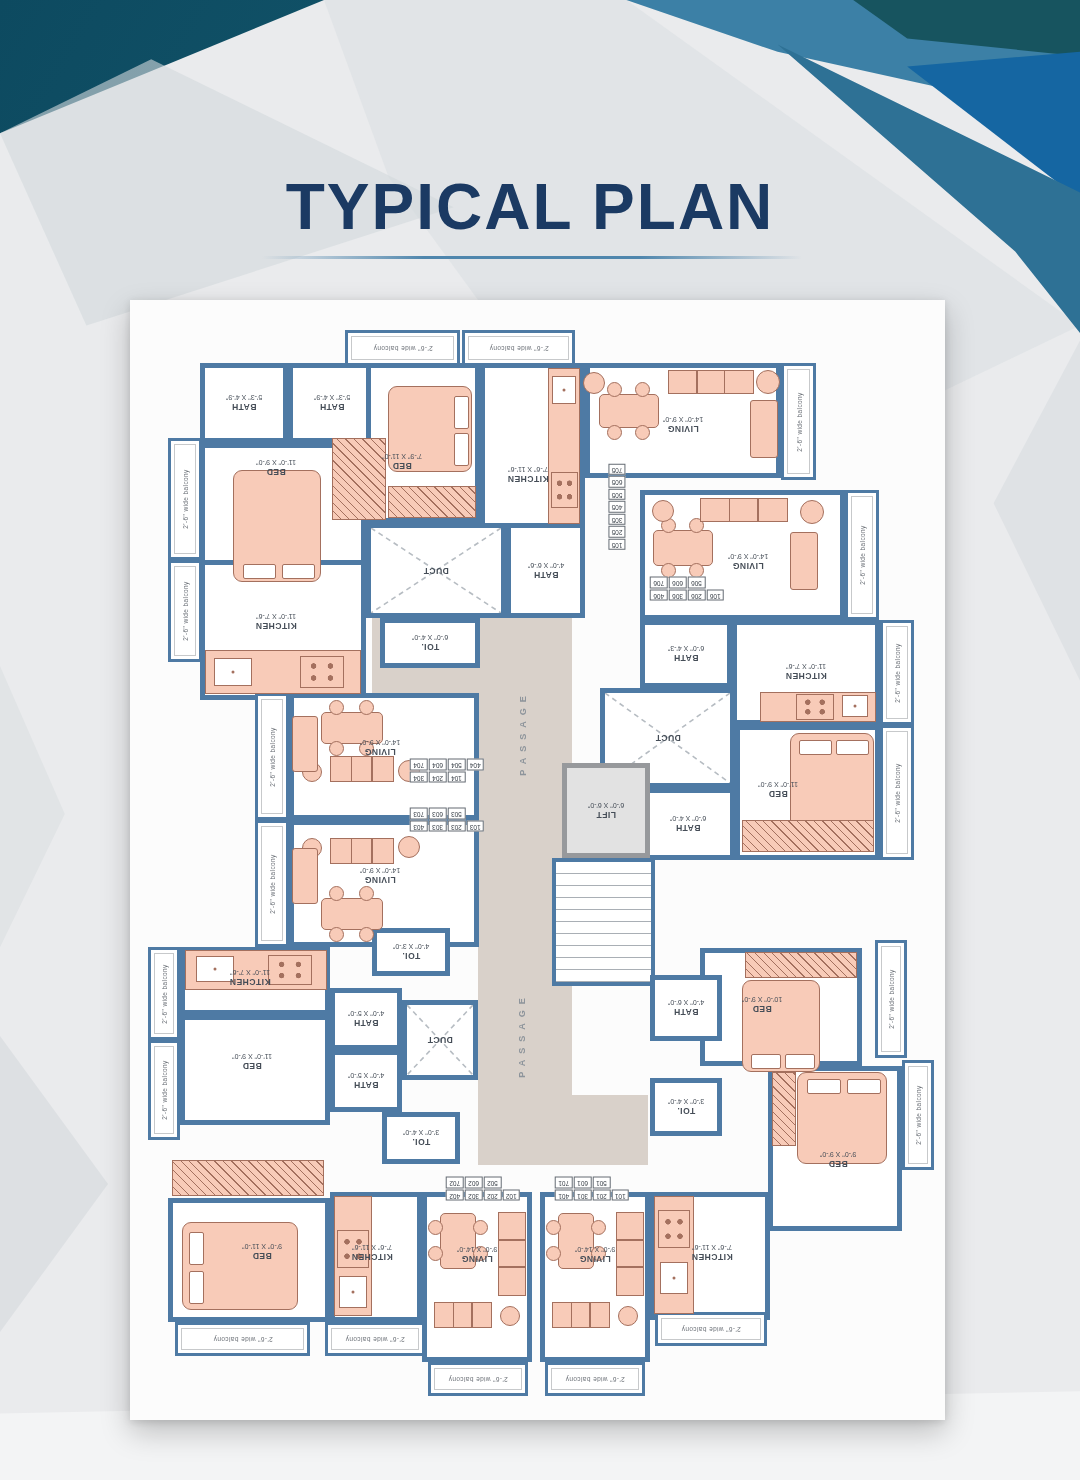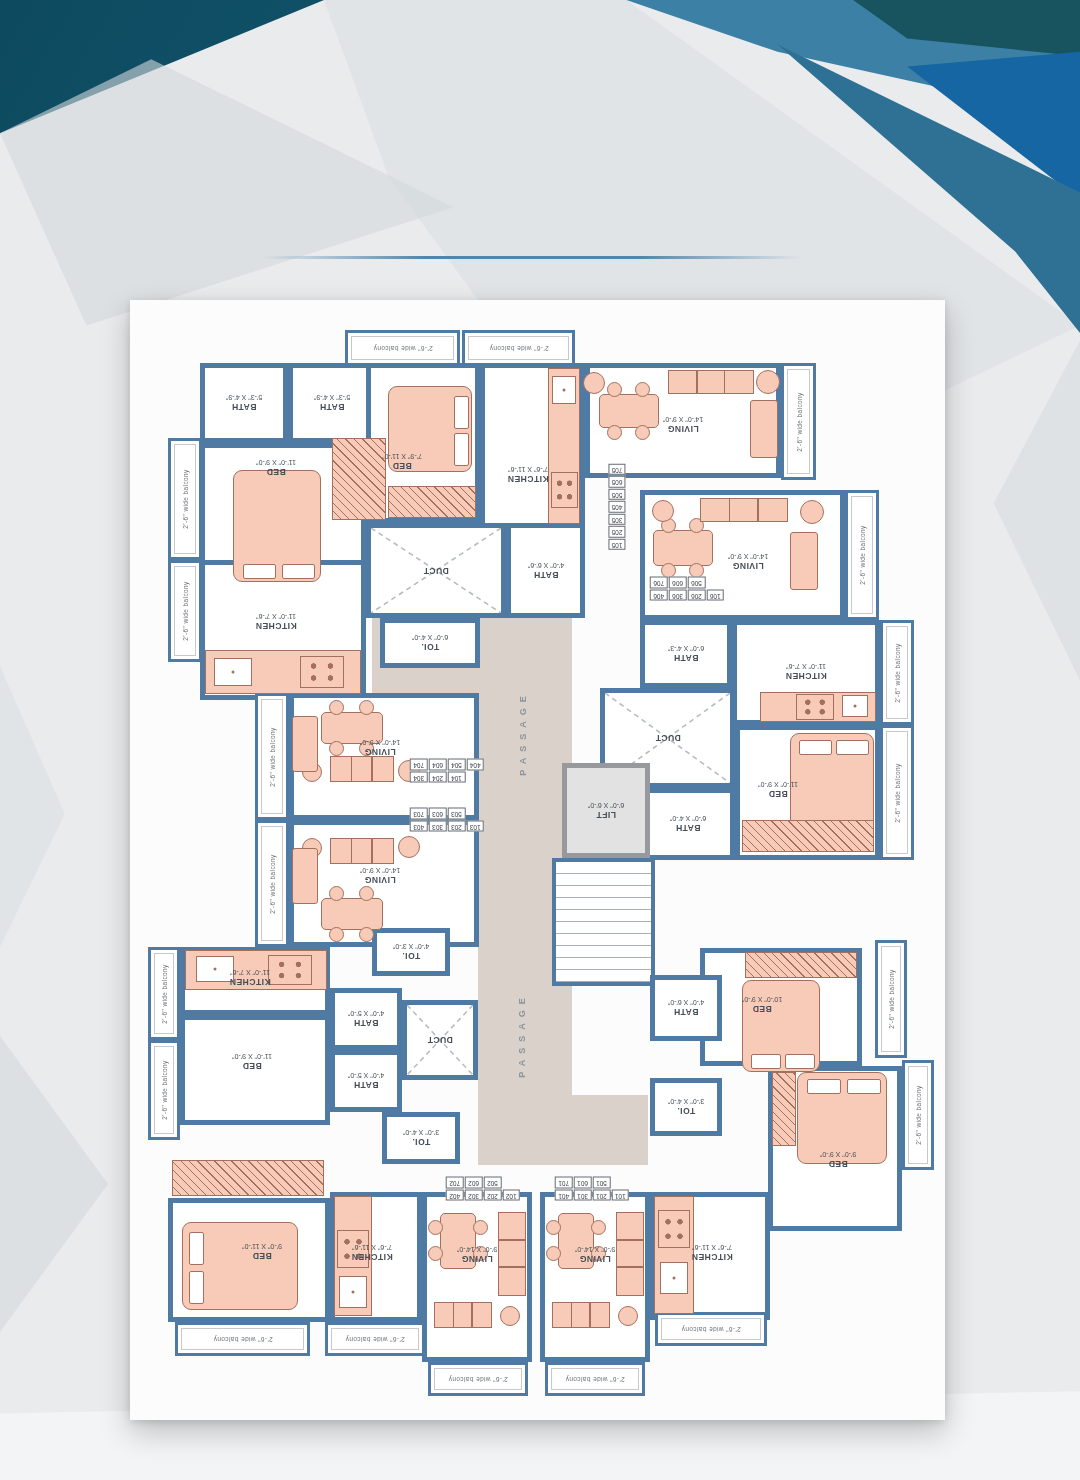"TYPICAL PLAN" div { html: none -> <div>TYPICAL PLAN</div> }
